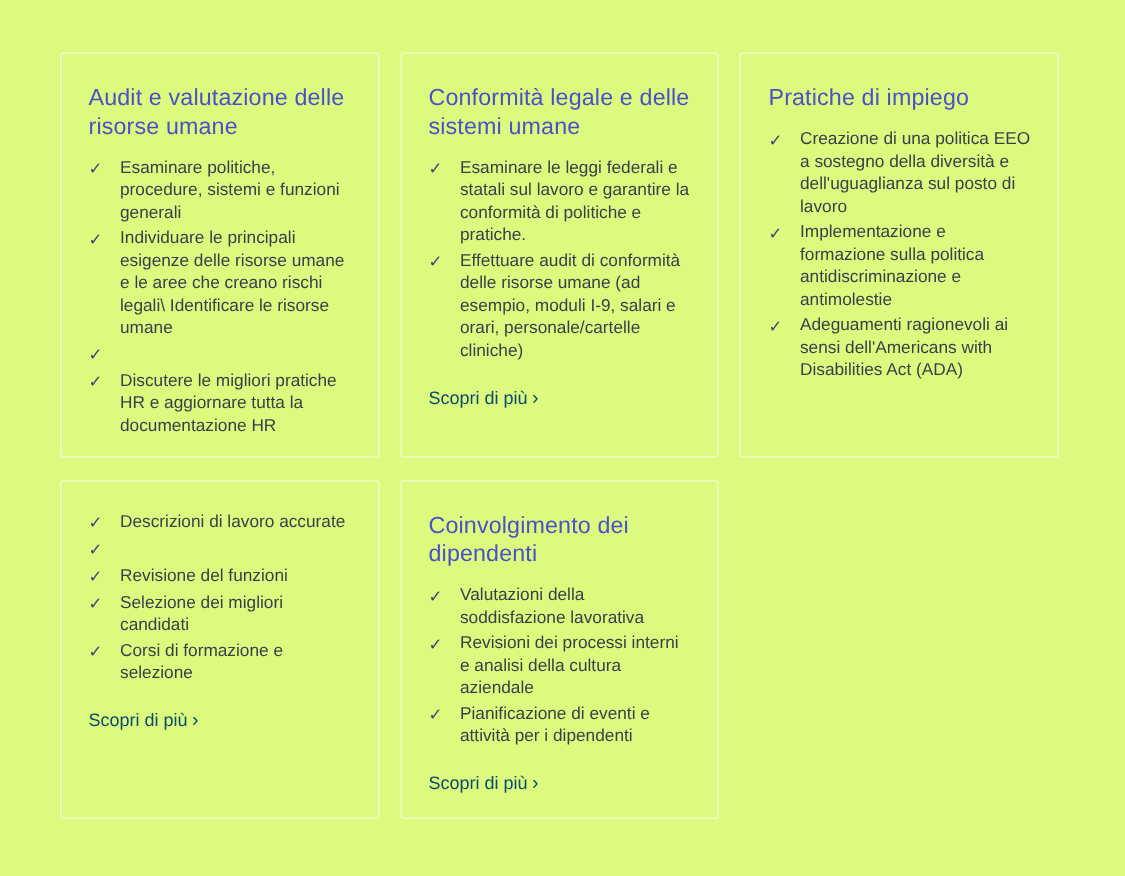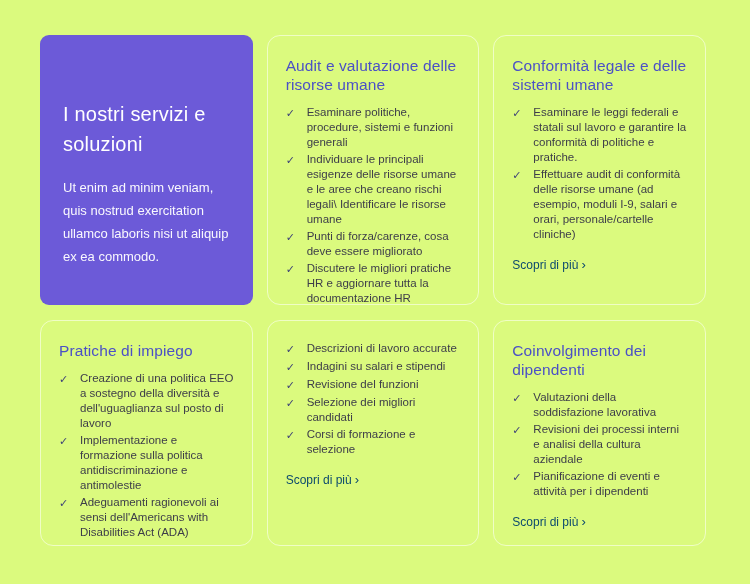"Audit e valutazione delle risorse" .card { border-radius: 13px -> 2px }
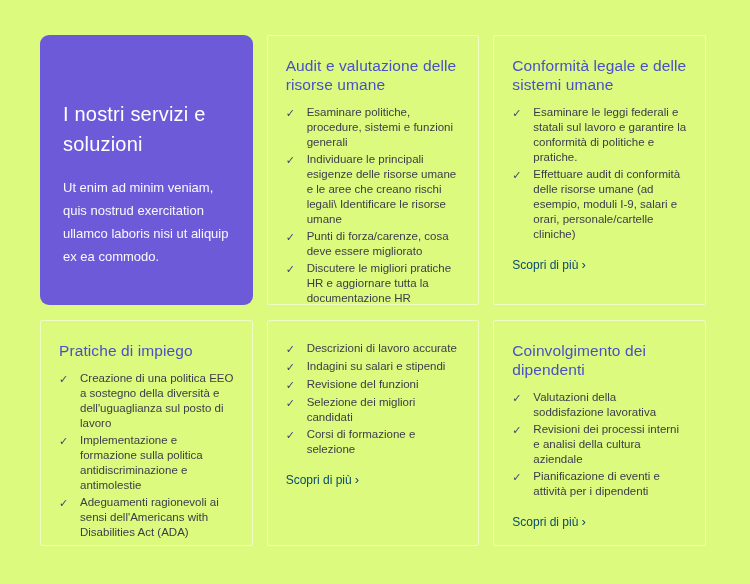"I nostri servizi e soluzioni" div.card { html: <div> <h2>I nostri servizi e soluzioni</h2> <p>Ut enim ad minim veniam, quis nostrud exercitation ullamco laboris nisi ut aliquip ex ea commodo.</p> </div> -> none }
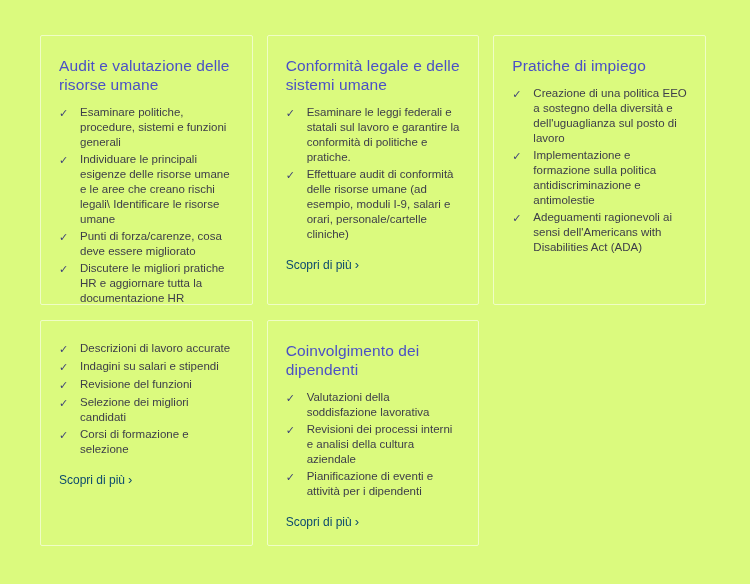"Punti di forza/carenze, cosa deve" span.item-text { html: <span>Punti di forza/carenze, cosa deve essere migliorato</span> -> none }
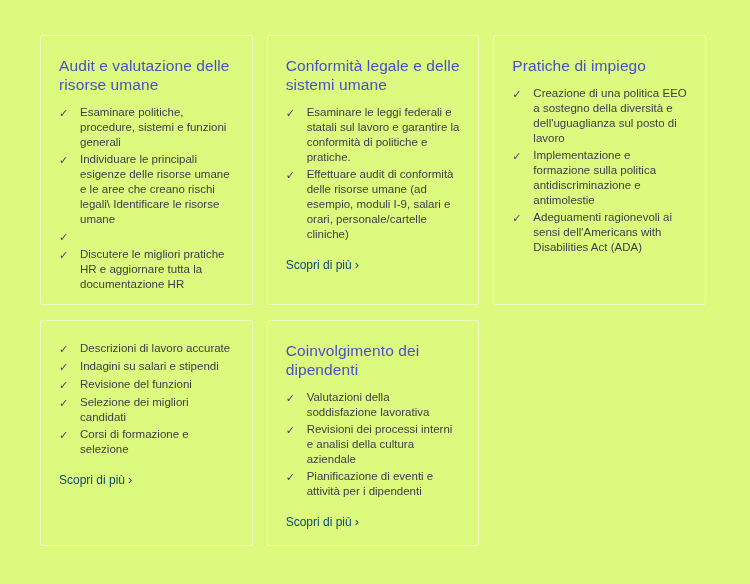"Indagini su salari e stipendi" span.item-text { html: <span>Indagini su salari e stipendi</span> -> none }
